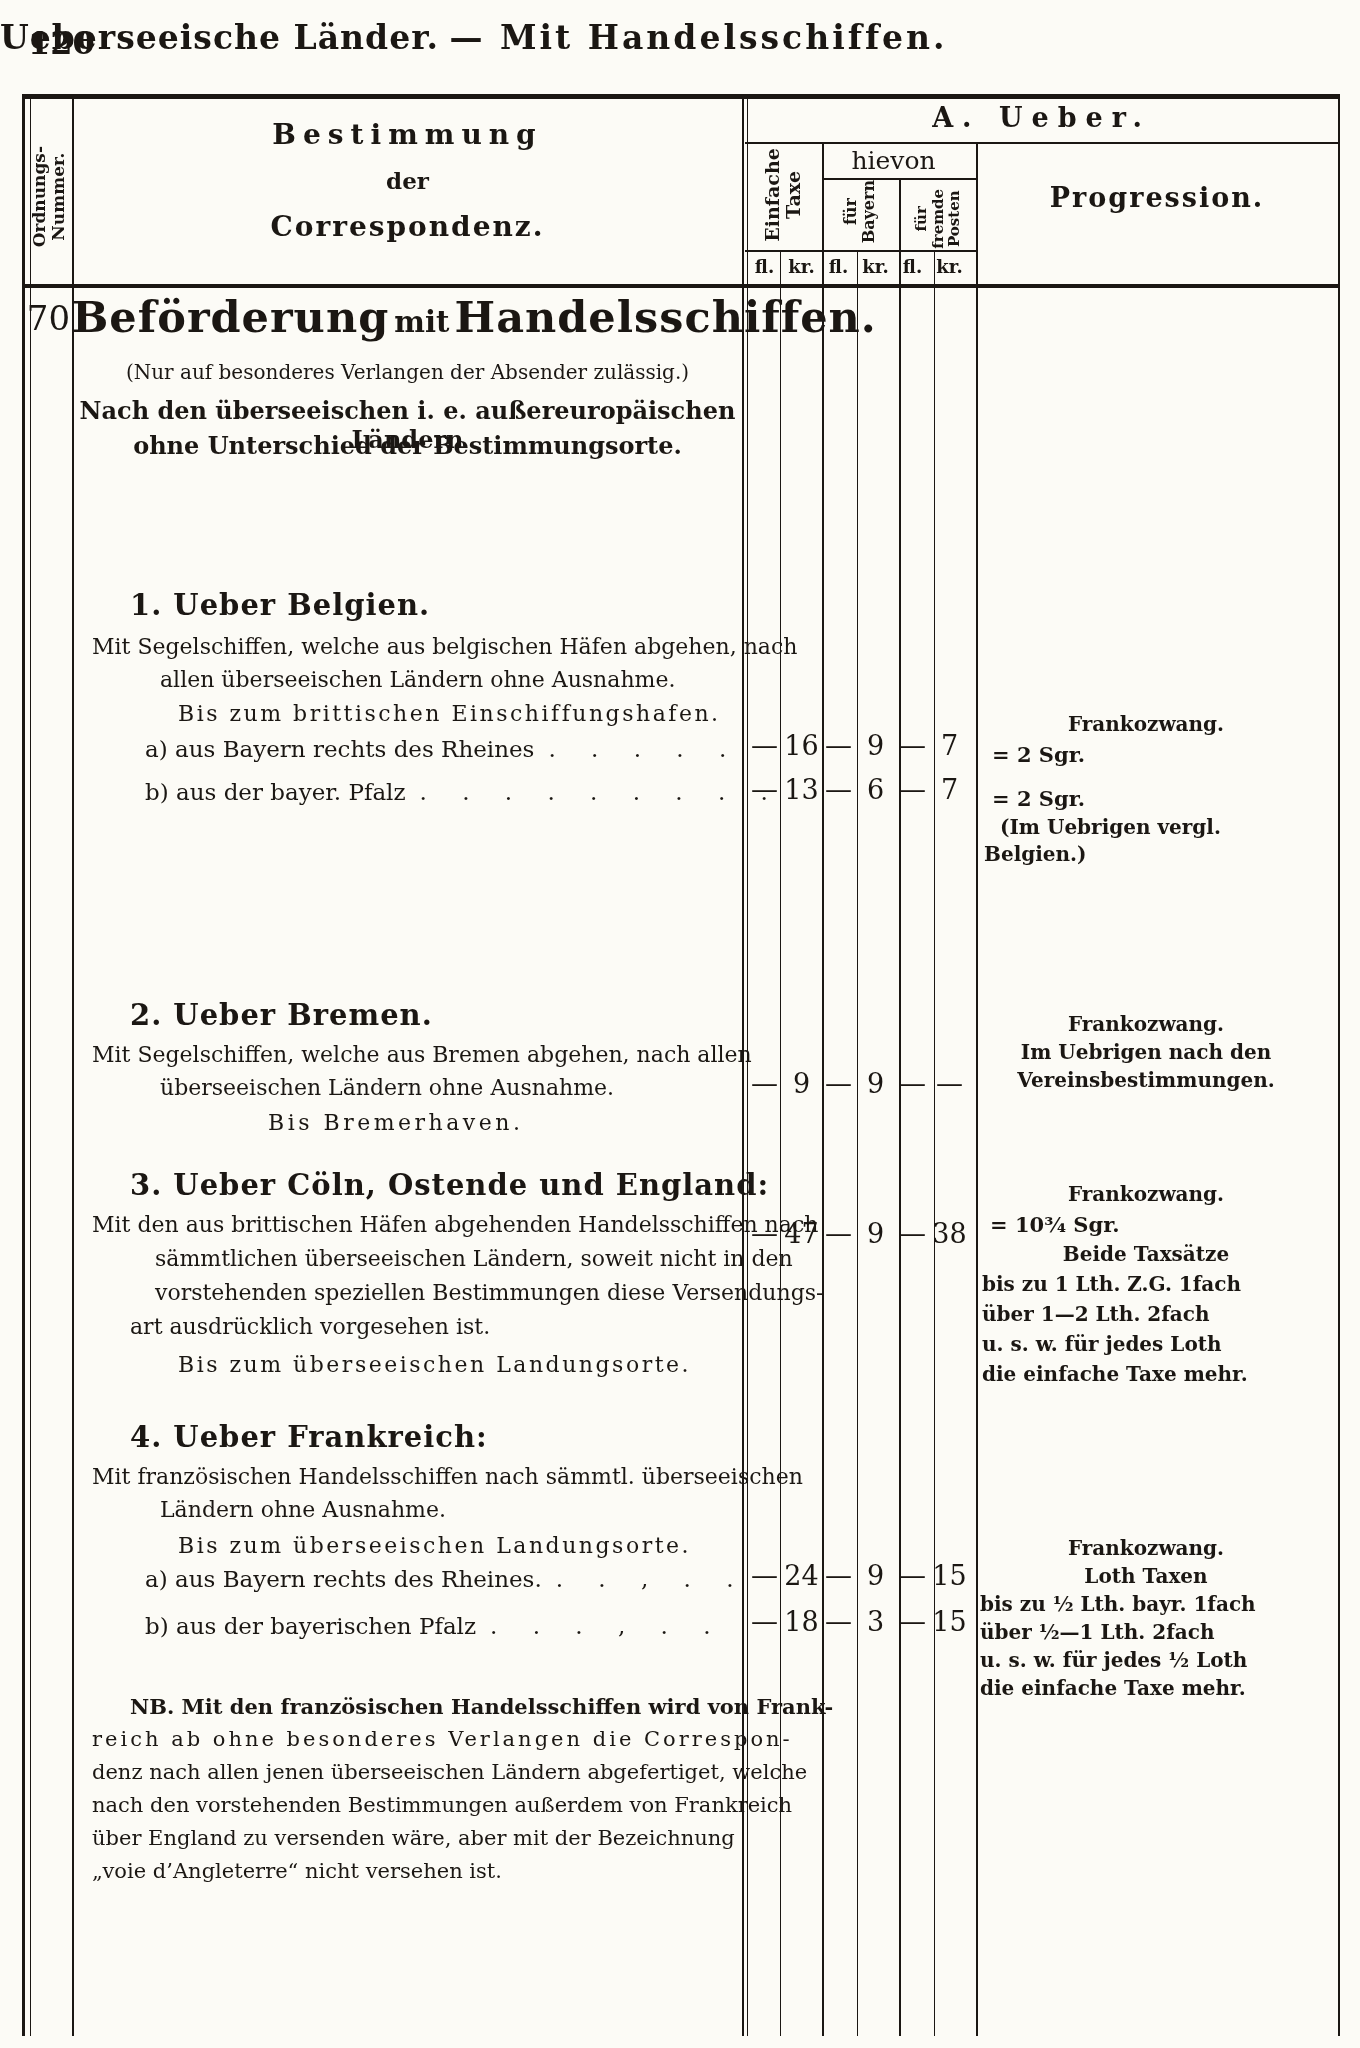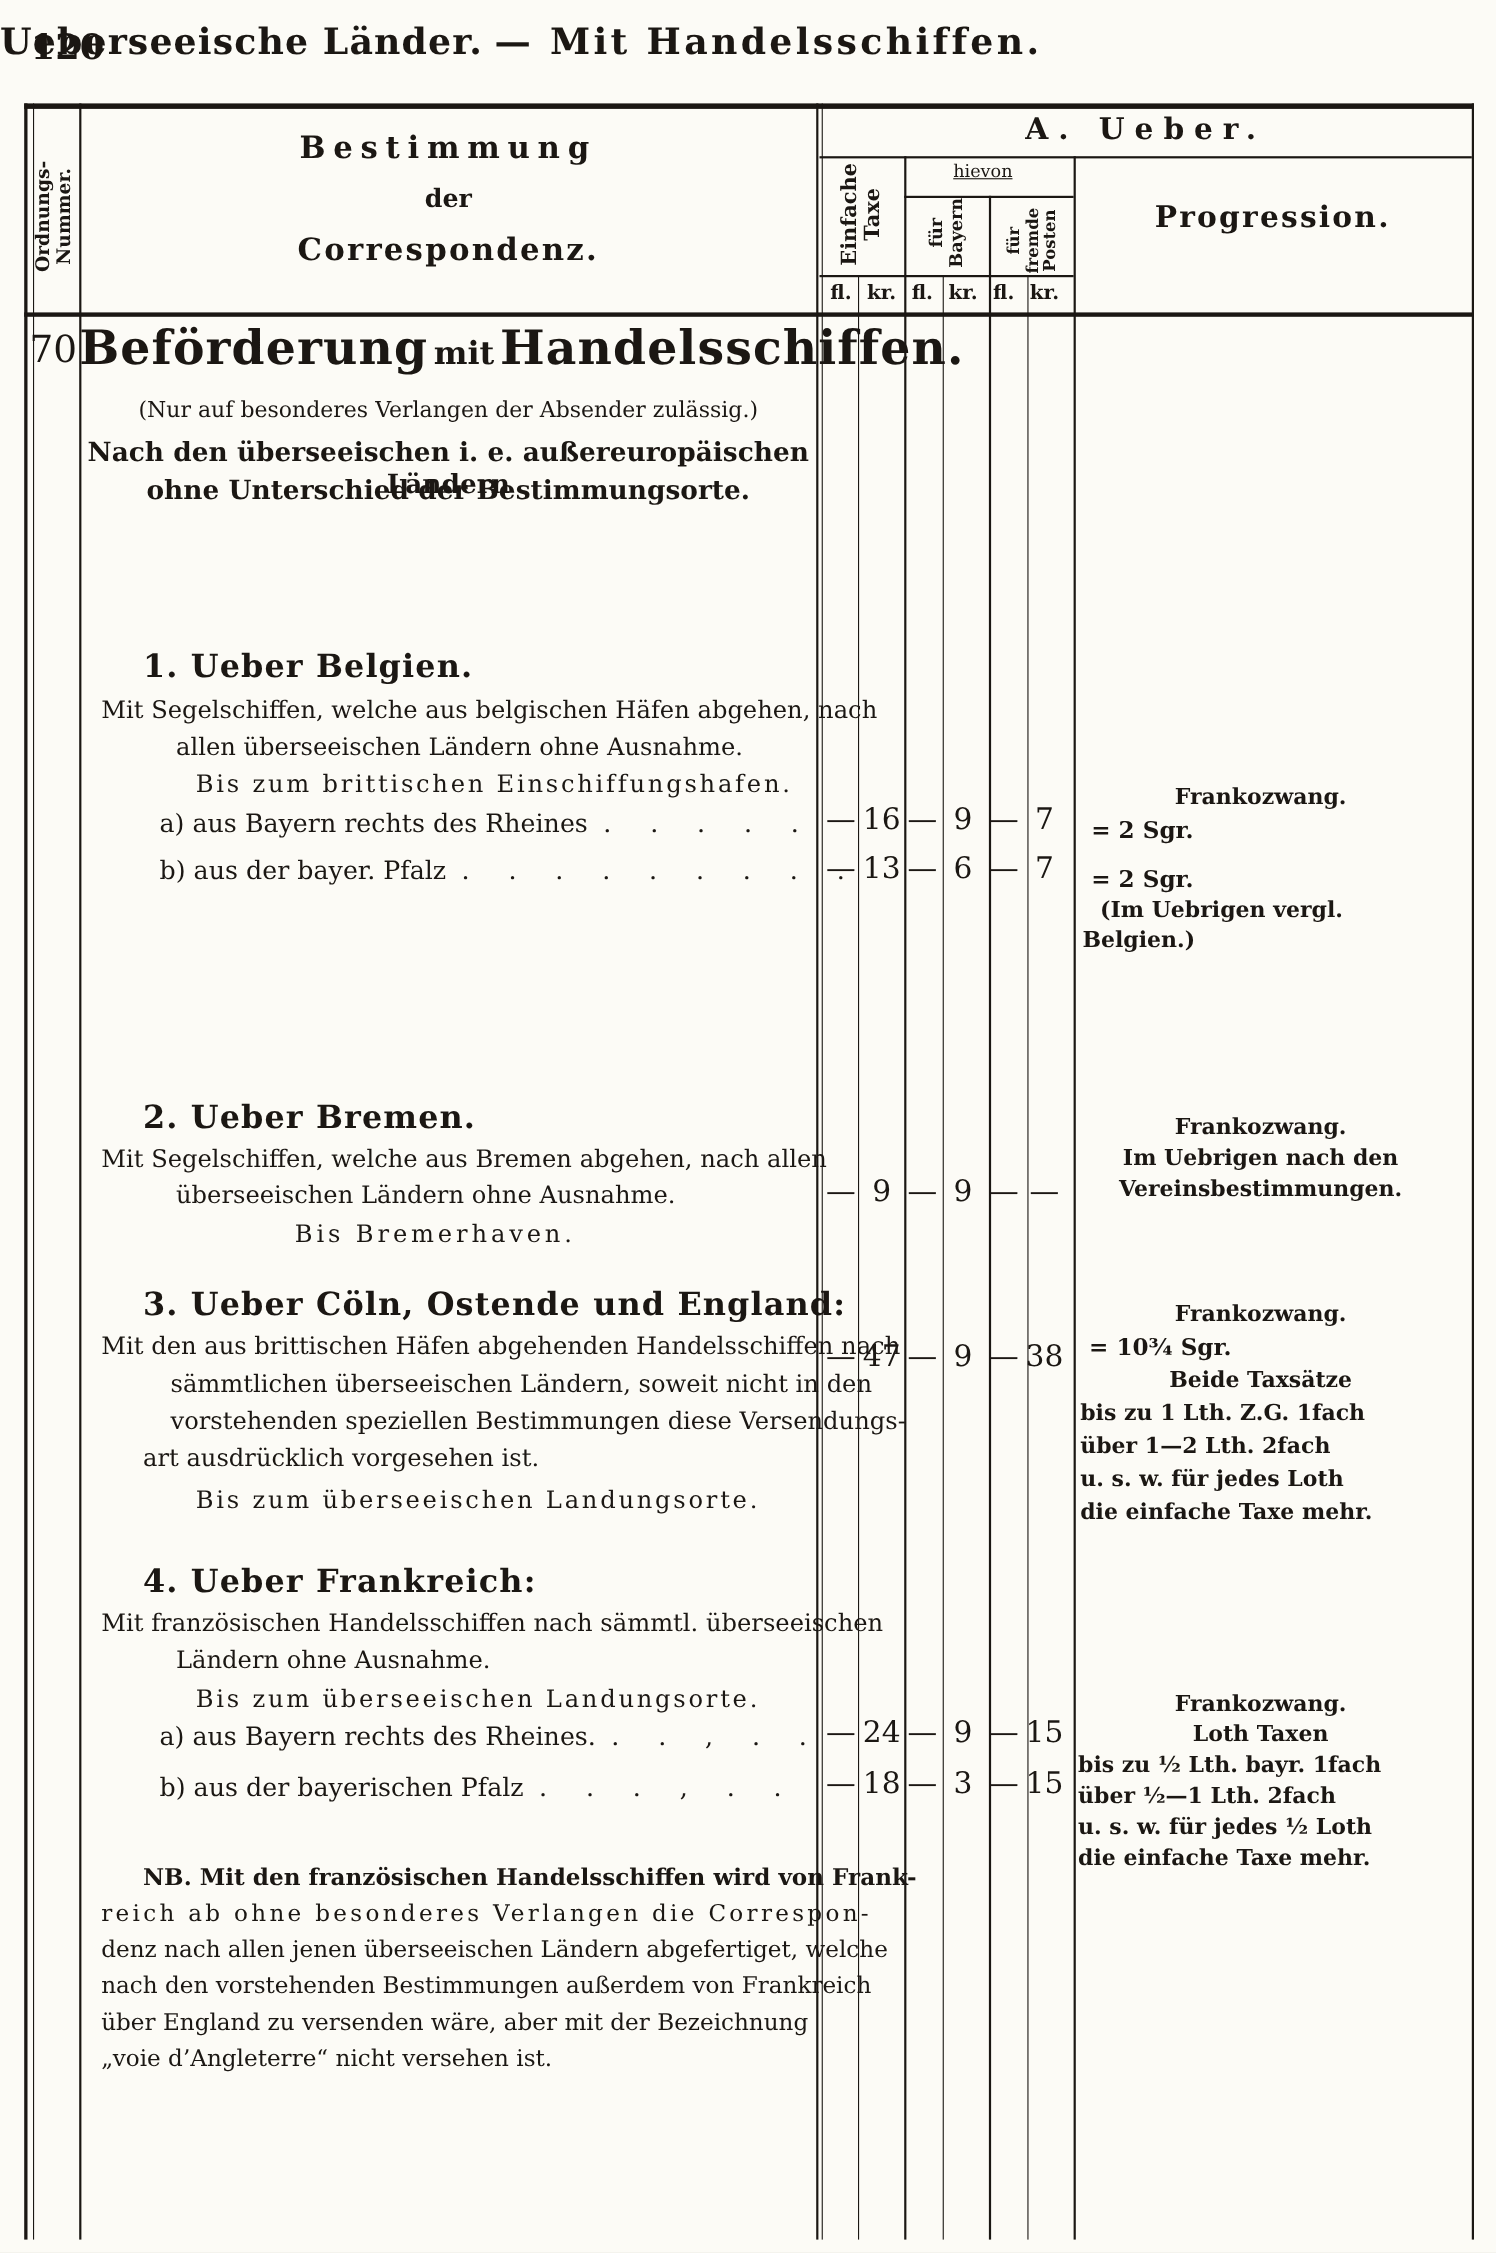"hievon" .hievon { font-size: 16px -> 25px; text-decoration: underline -> none }
